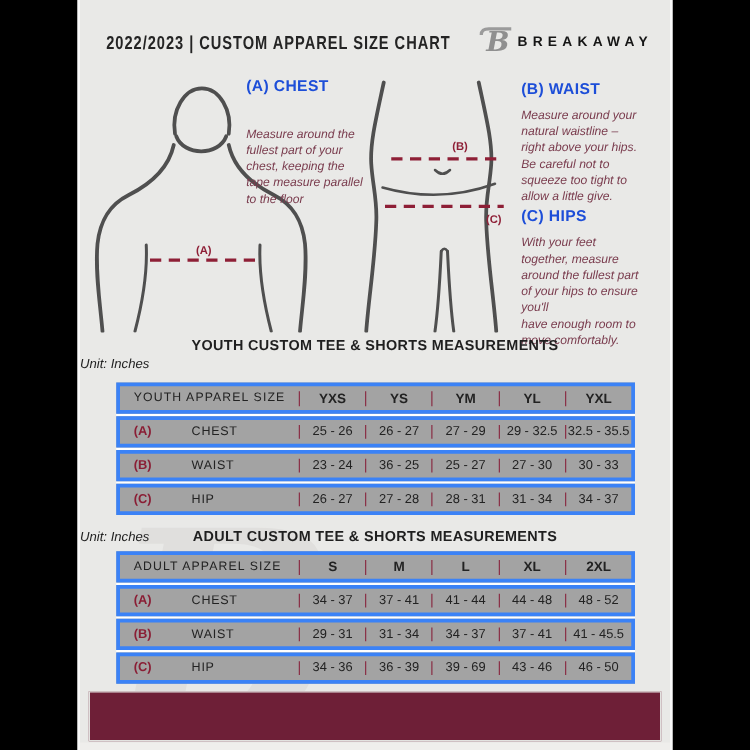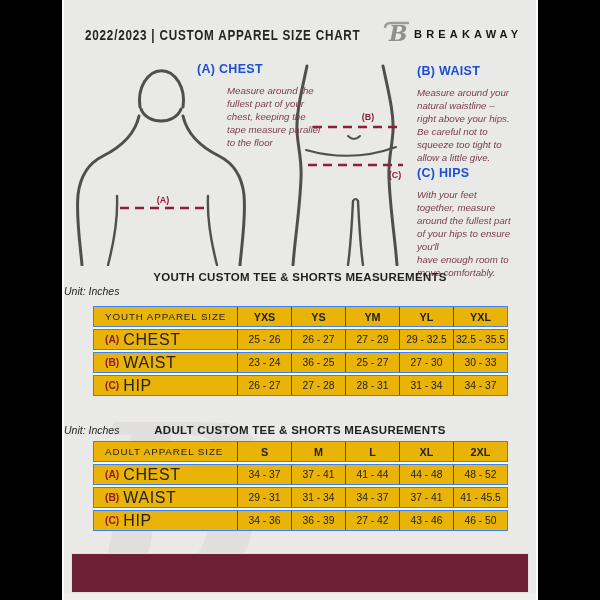"Measure around the" div.guide-body { margin-left: 30px -> none; top: 84px -> 101px }
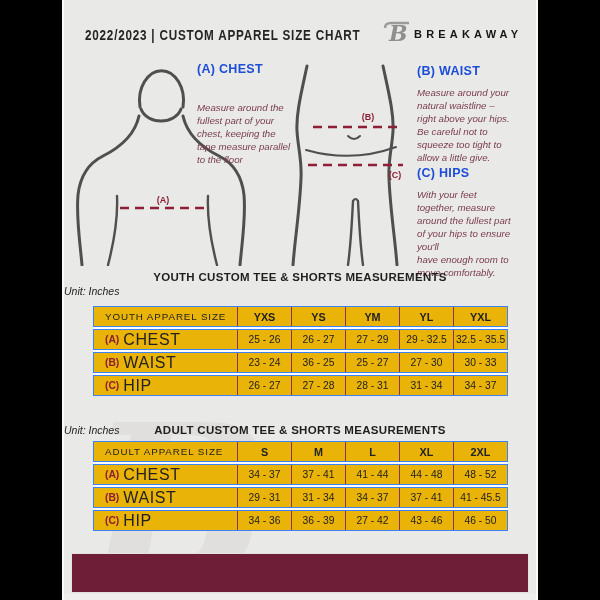"YOUTH APPAREL SIZE" .trow { align-items: none -> center; background: #eab308 -> #a3a3a3; border: 1px solid #3b82f6 -> 3px solid #3b82f6 }
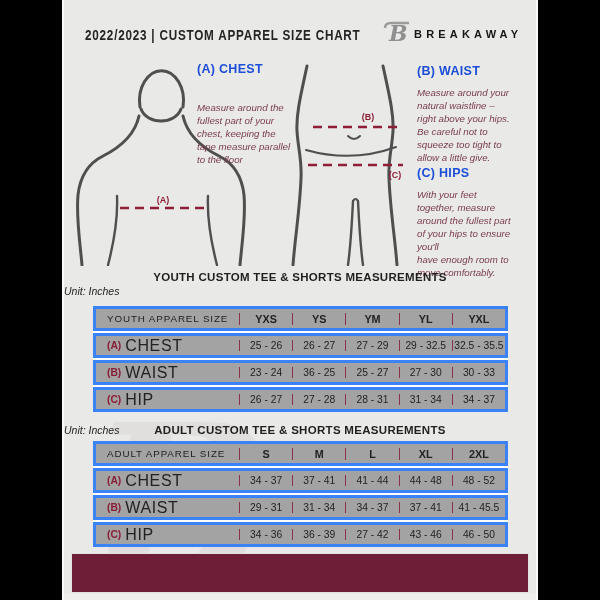"CHEST" .rlabel { font-size: 16px -> 10px; margin-left: none -> 28px }
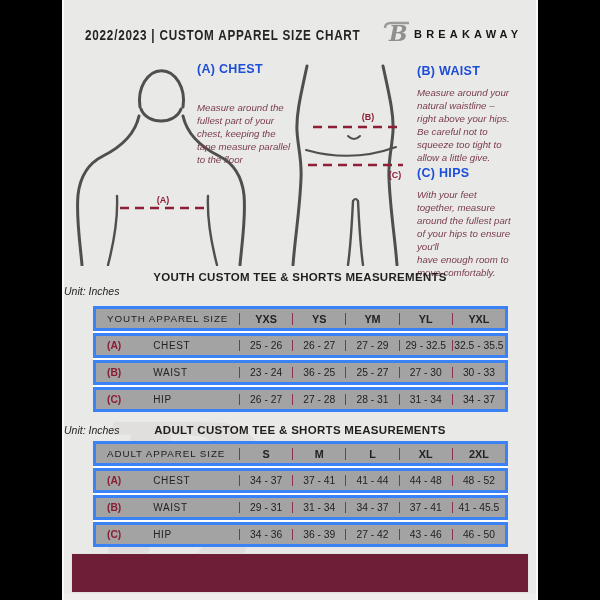"27 - 42" div.tcell { text: 27 - 42 -> 39 - 69 }
